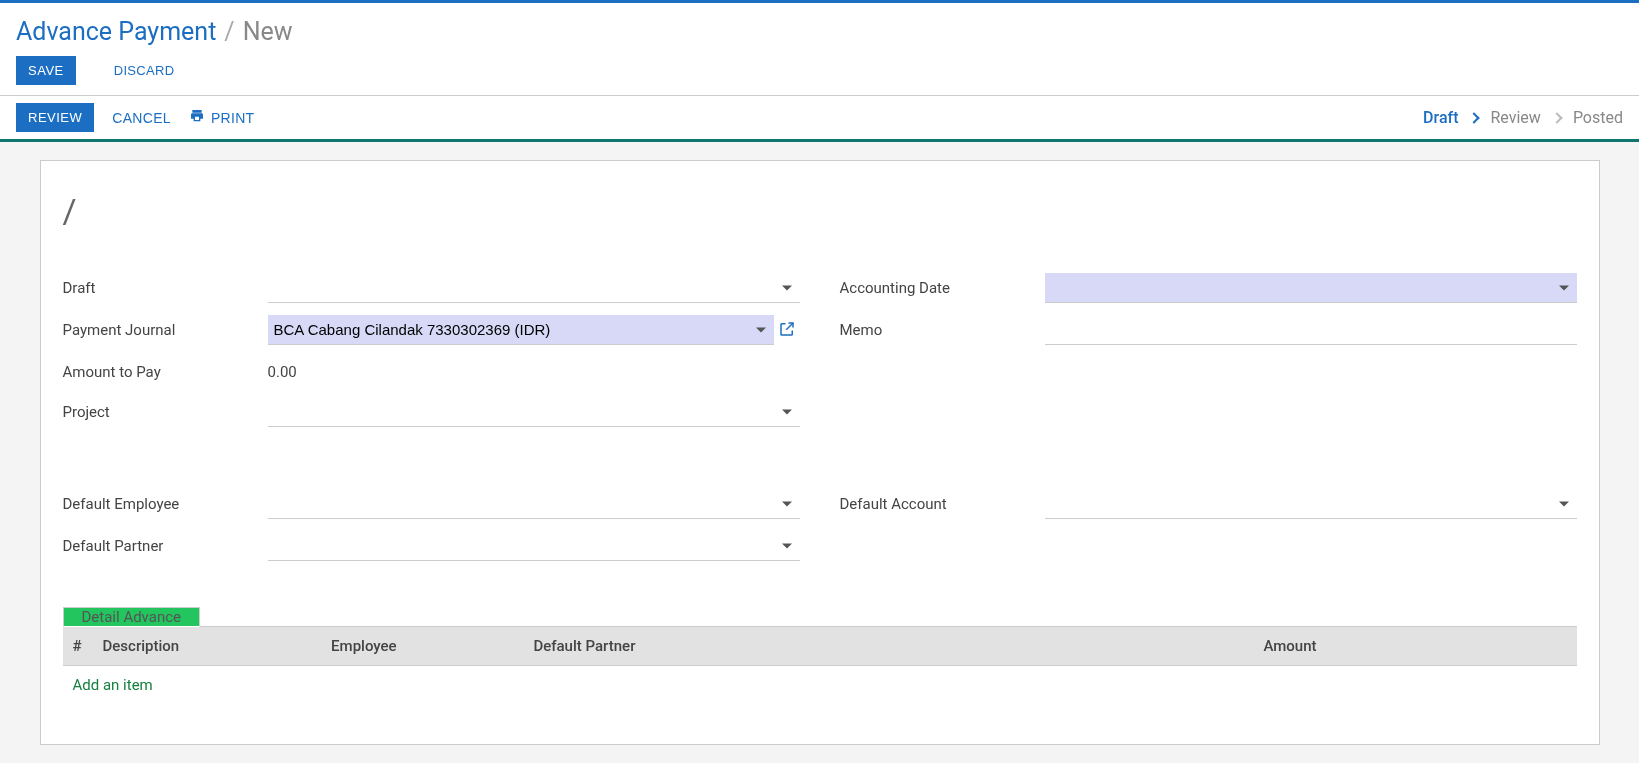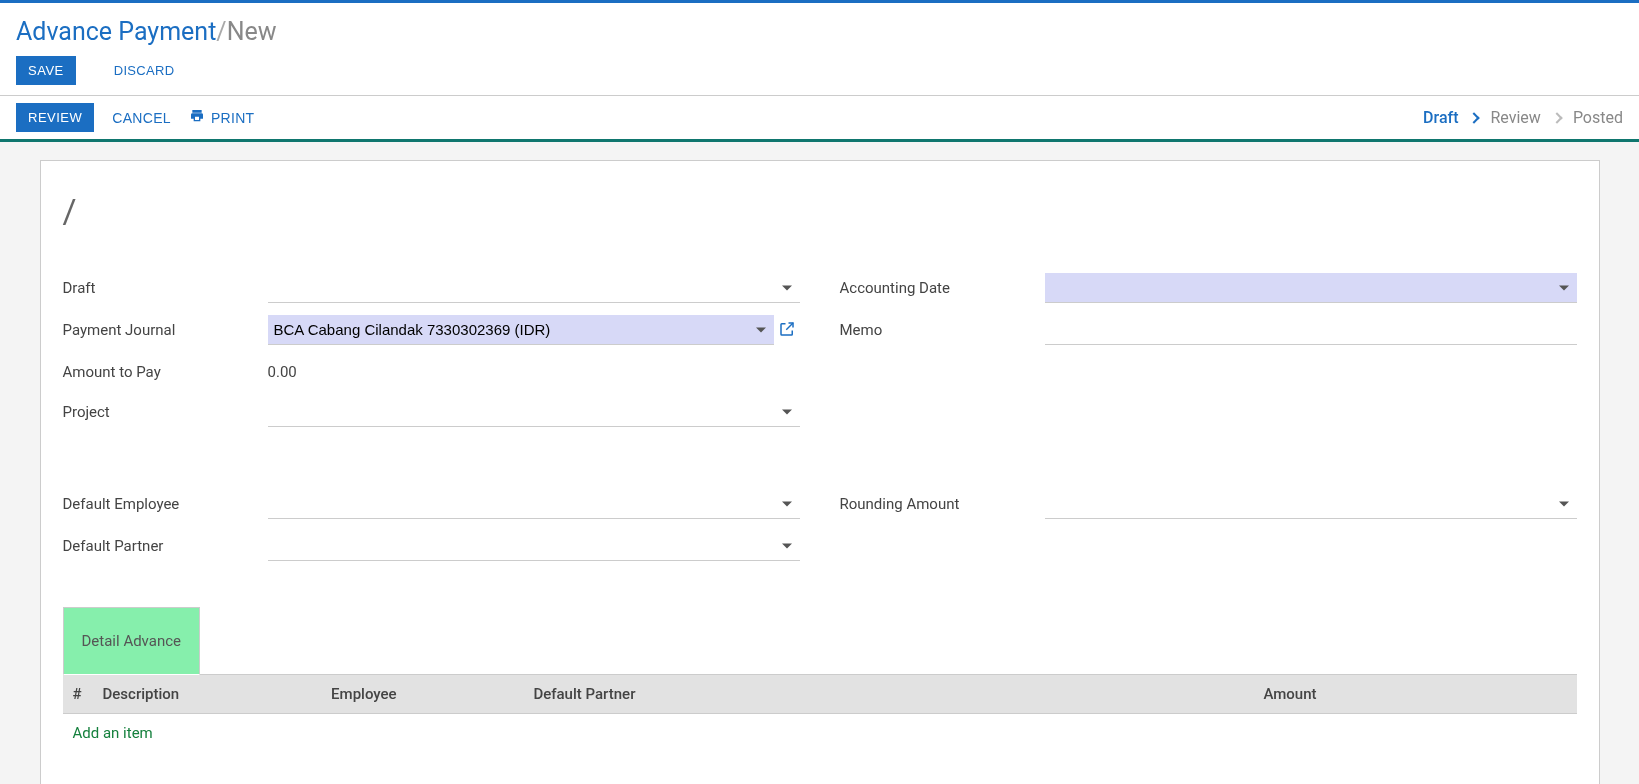"Advance Payment" .breadcrumb { gap: none -> 8px }
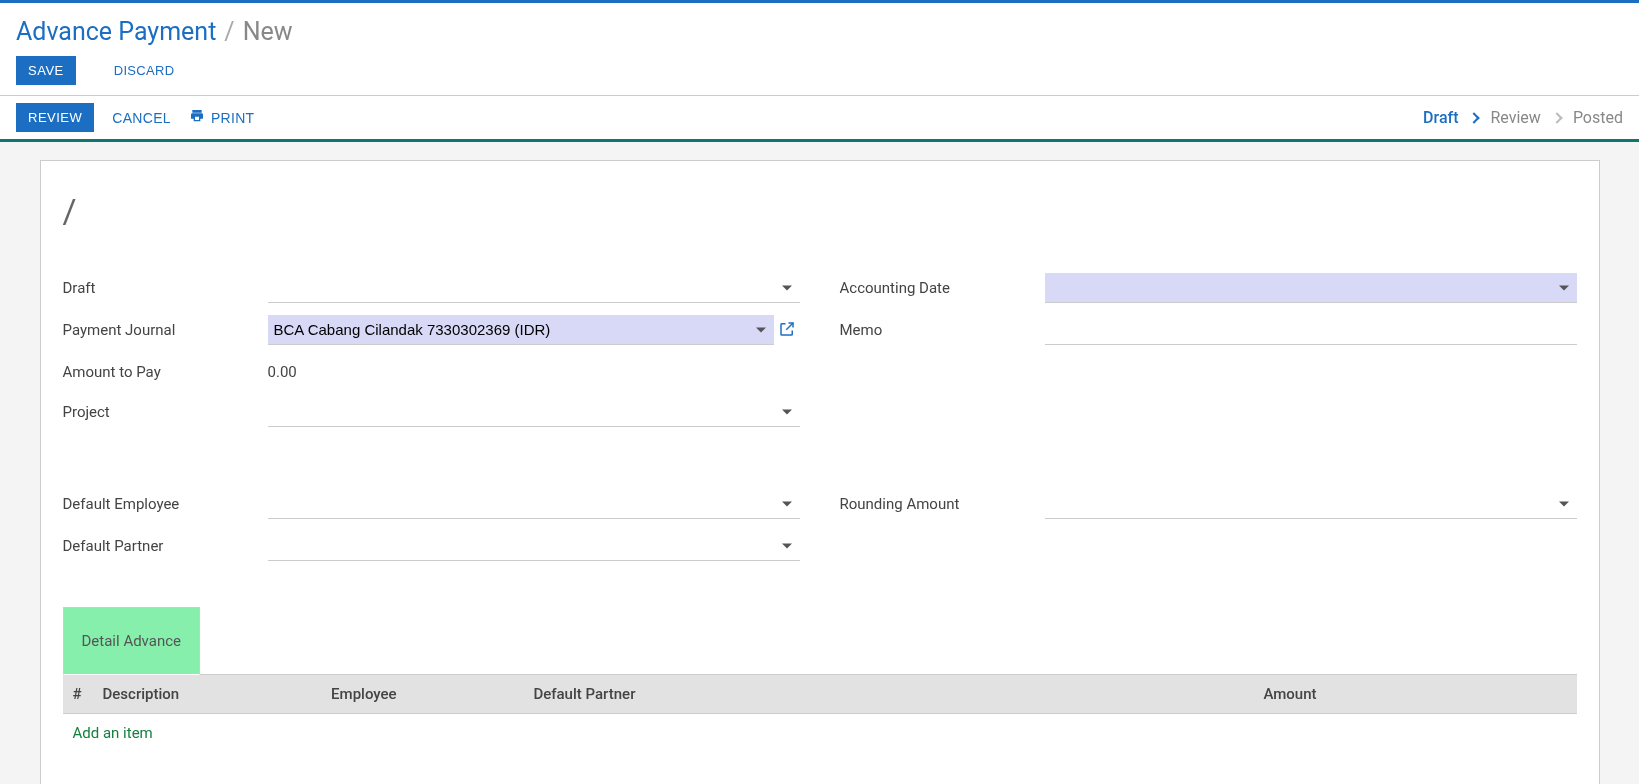"Rounding Amount" div.field-label { text: Rounding Amount -> Default Account }
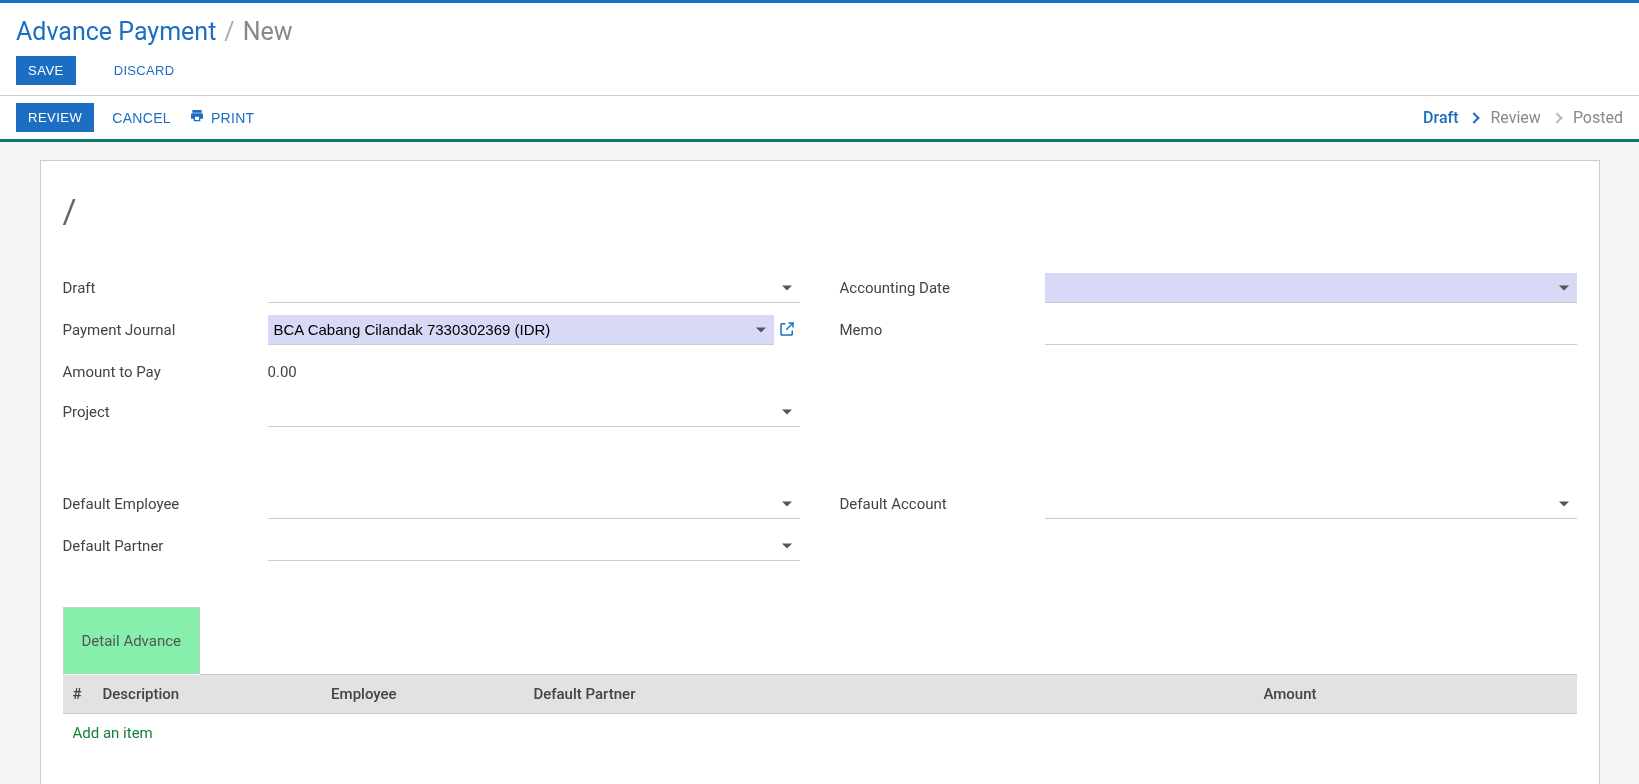"Detail Advance" .tab { background: #86efac -> #22c55e; padding: 24px 18px -> 0 18px }
